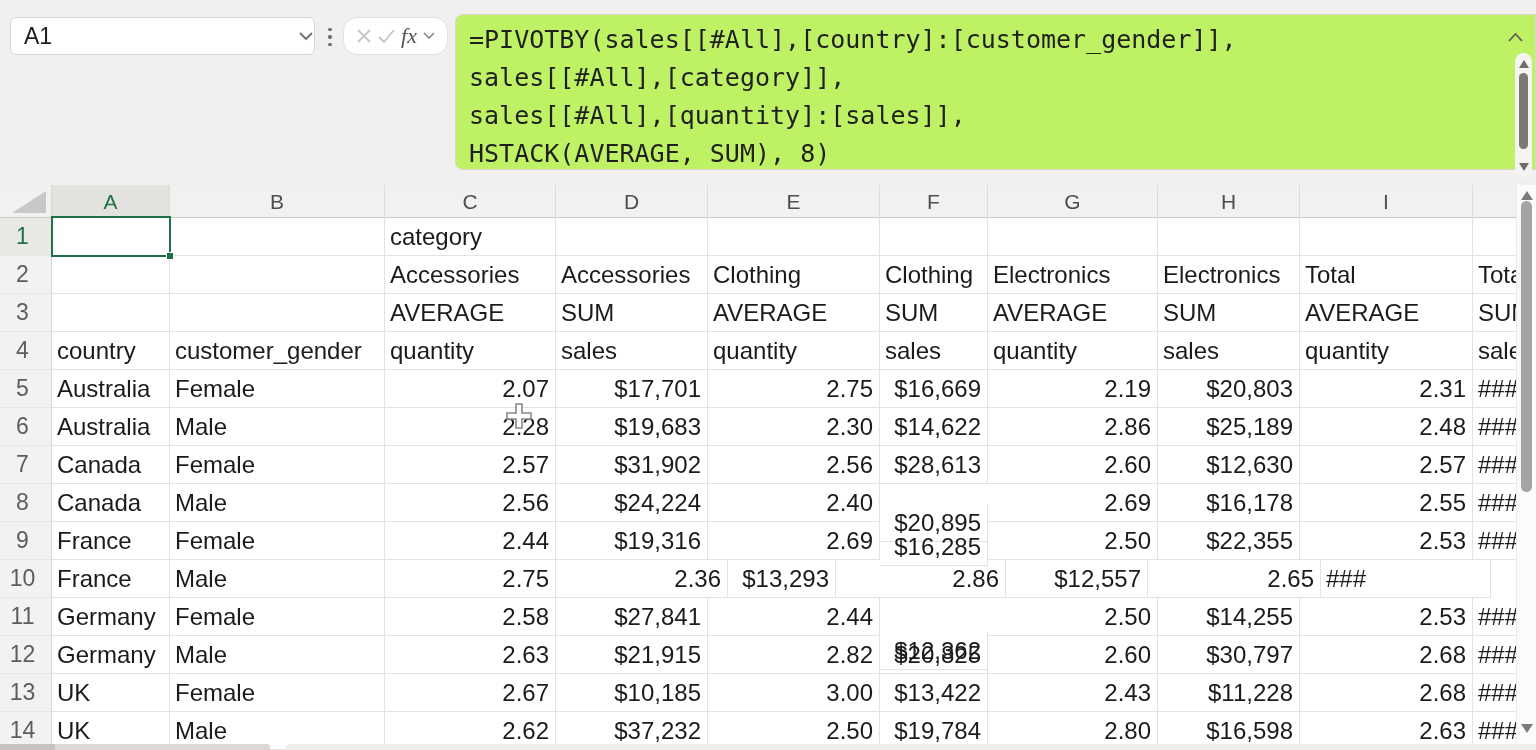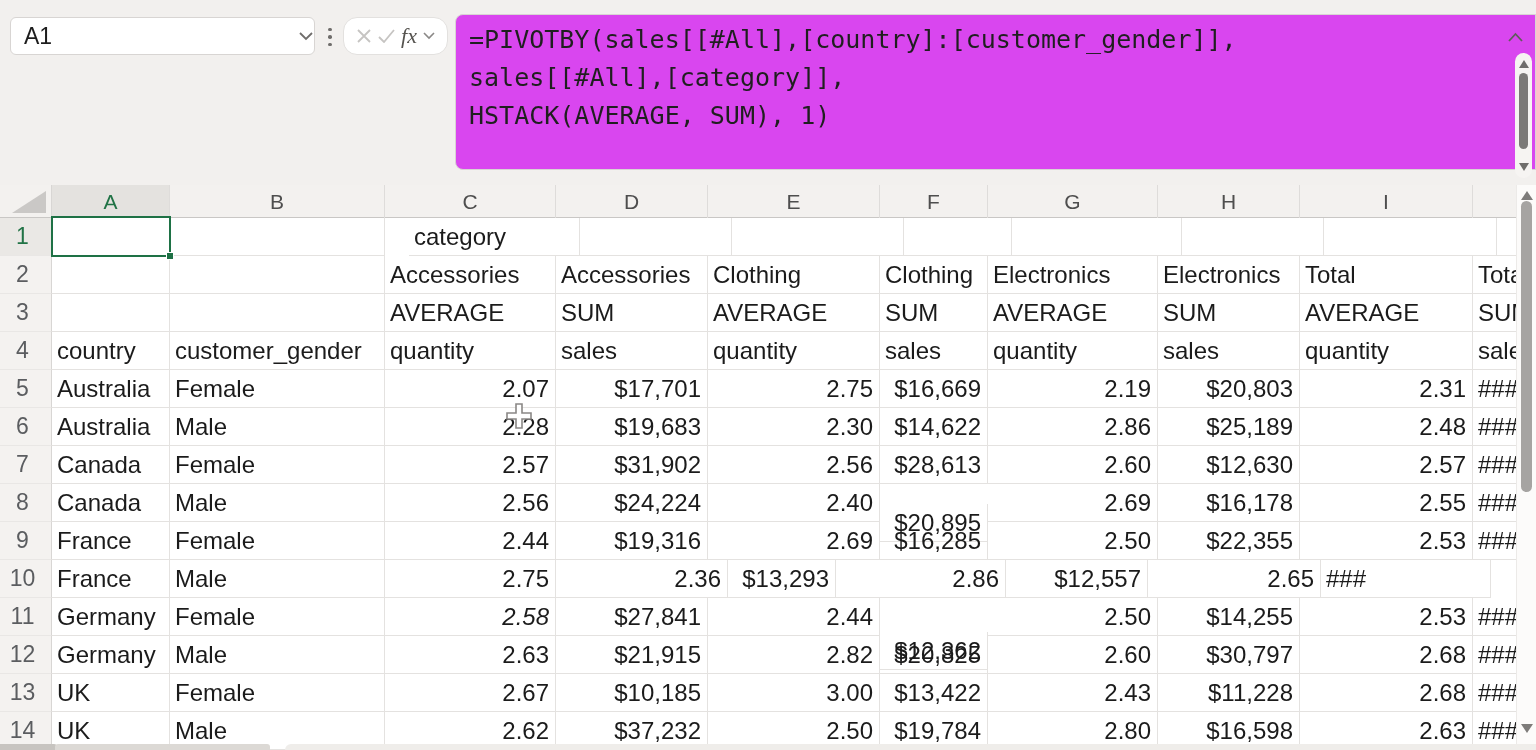"=PIVOTBY(sales[[#All],[country]:[custome" .formulabar { background: #d946ef -> #bef264 }
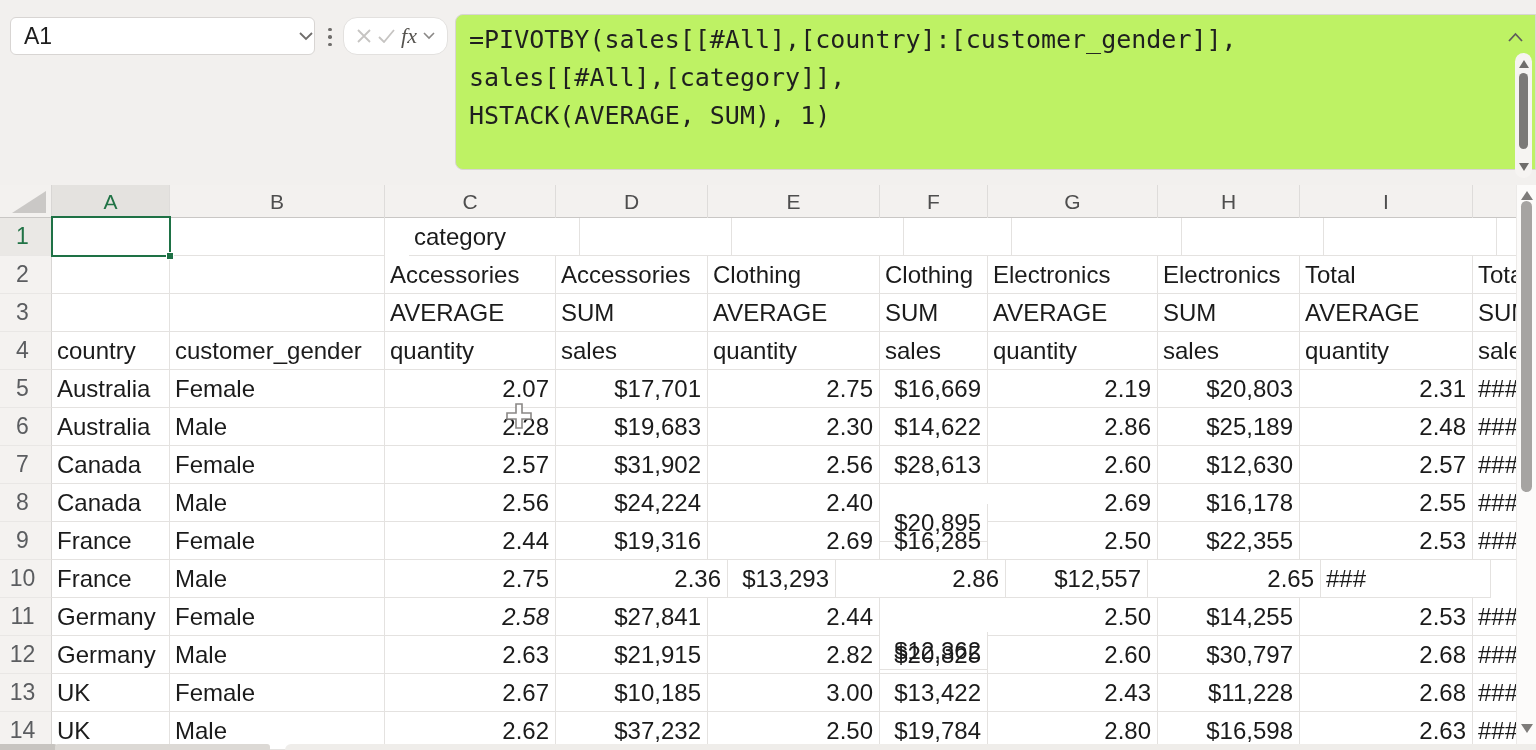"sales[[#All],[quantity]:[sales]]," div { html: none -> <div>sales[[#All],[quantity]:[sales]],</div> }
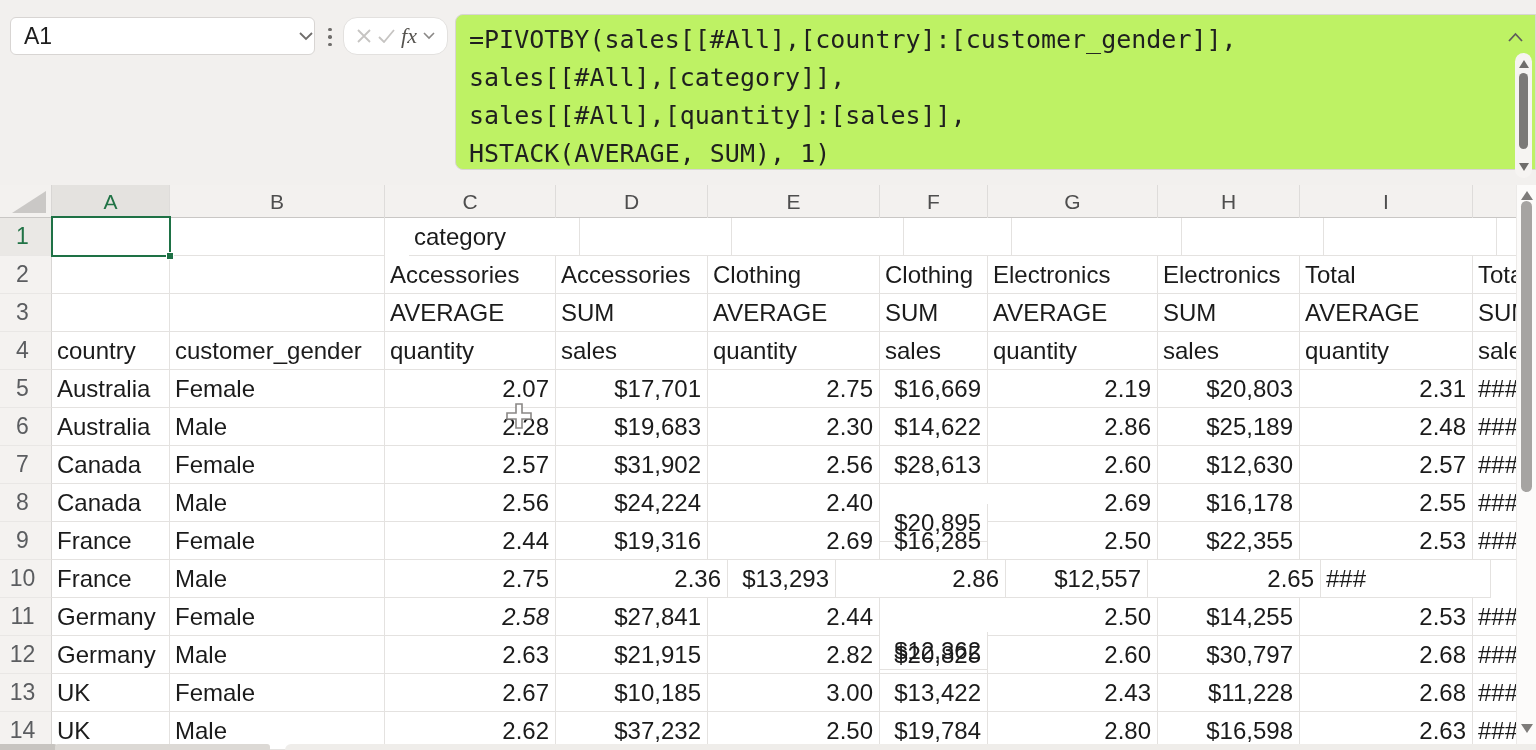"HSTACK(AVERAGE, SUM), 1)" div { text: 1 -> 8 }
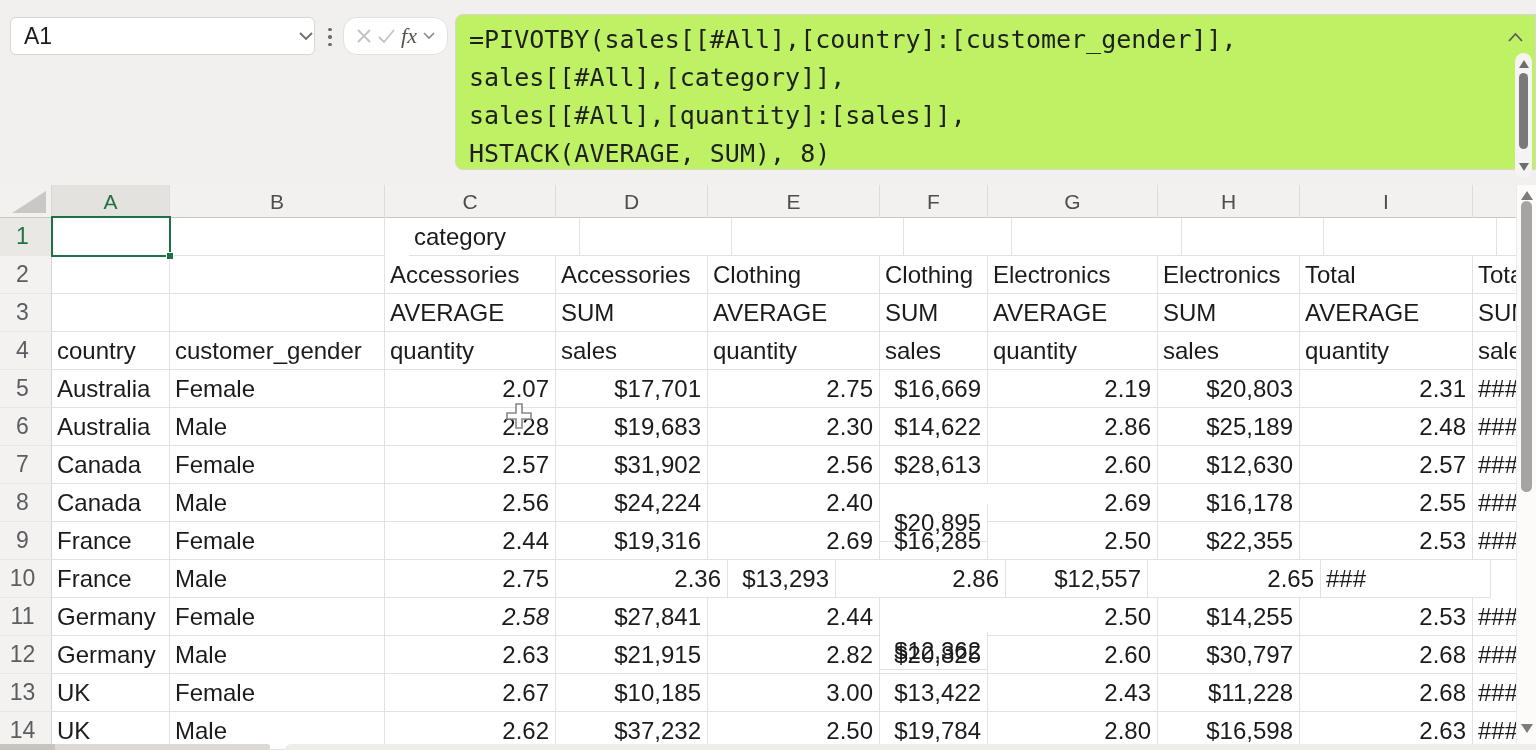"category" div.cell { margin-left: 24px -> none }
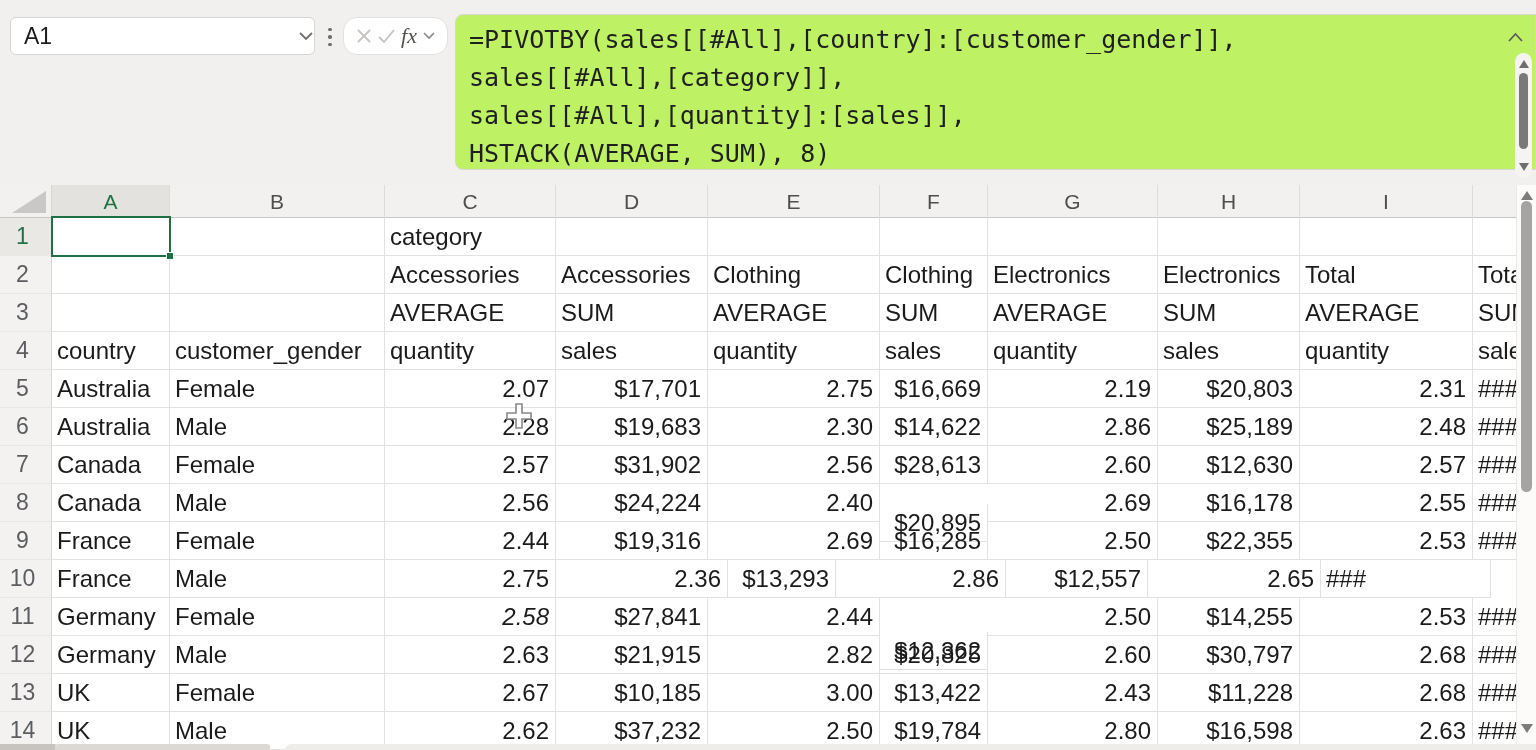"$16,285" div.cell { margin-top: none -> 6px }
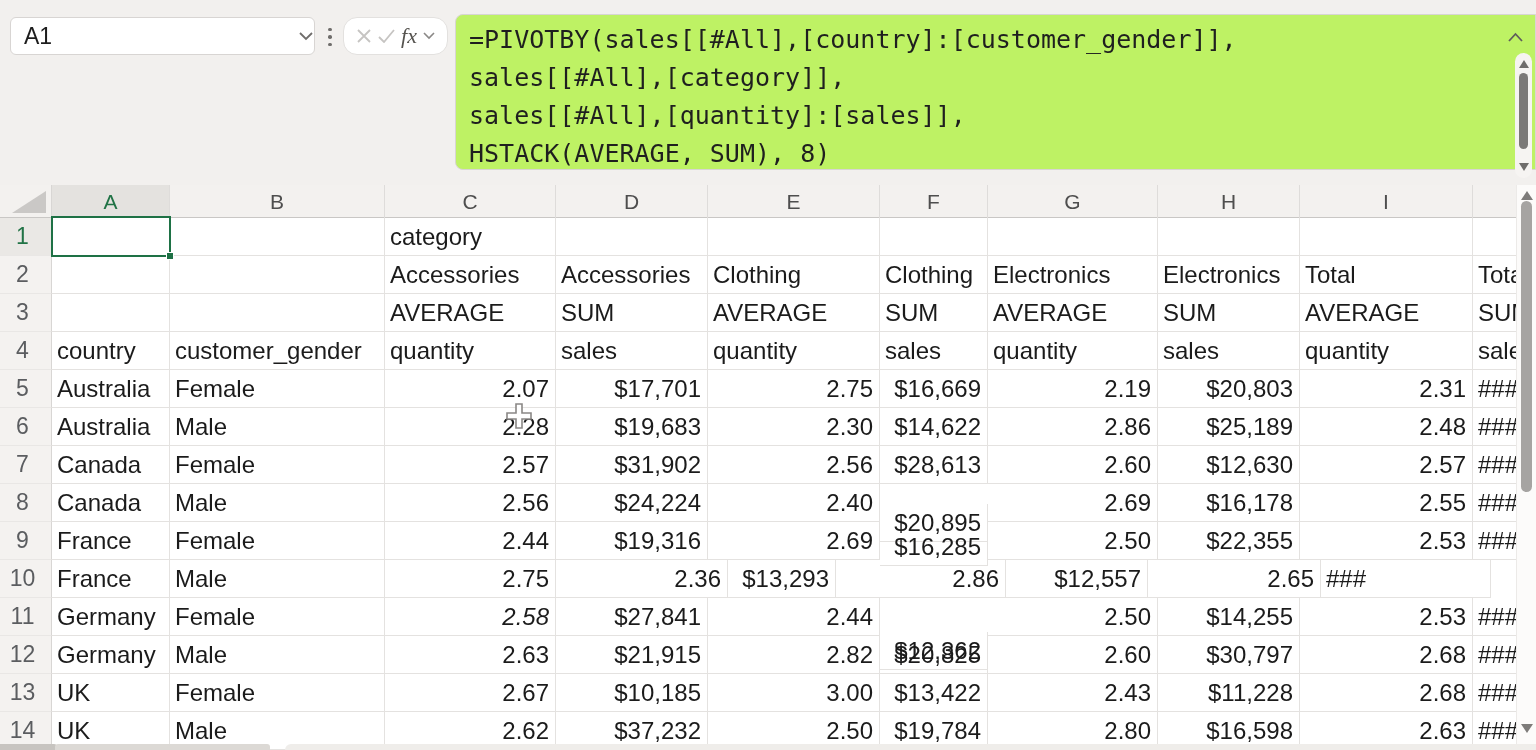"2.58" div.cell { font-style: italic -> none }
